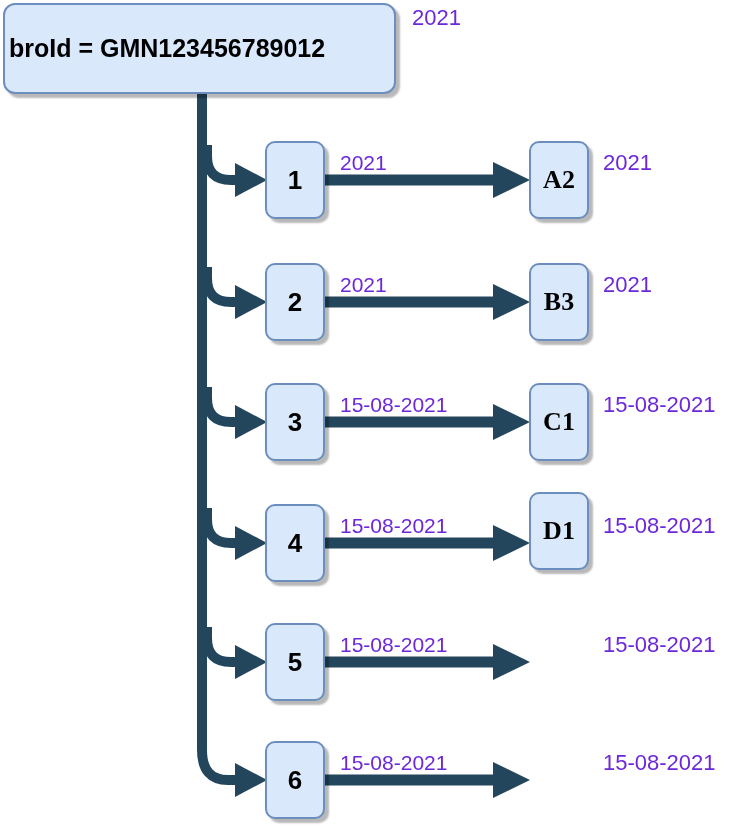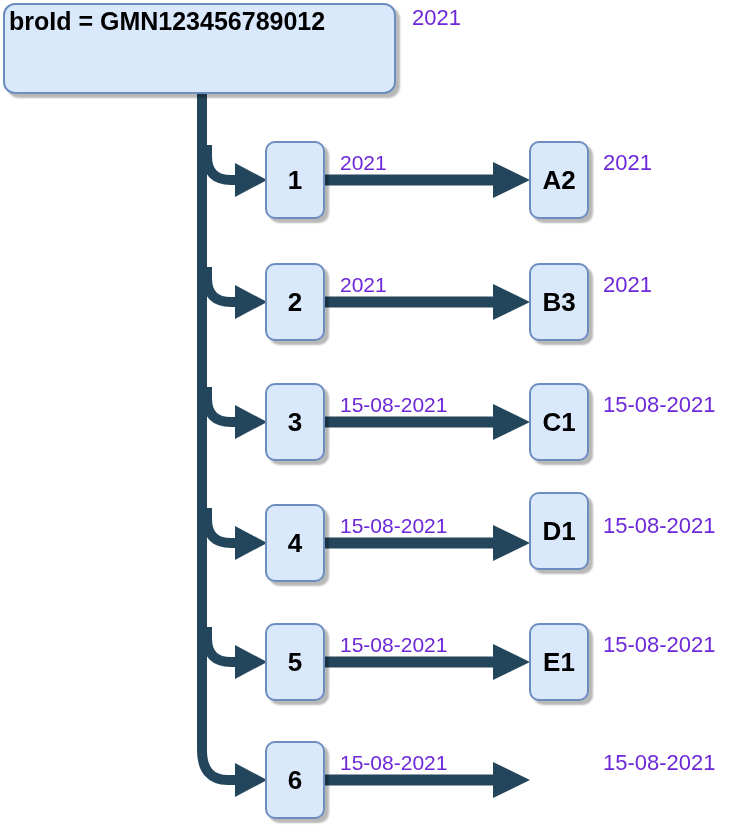"broId = GMN123456789012" .root-box { justify-content: flex-start -> center }
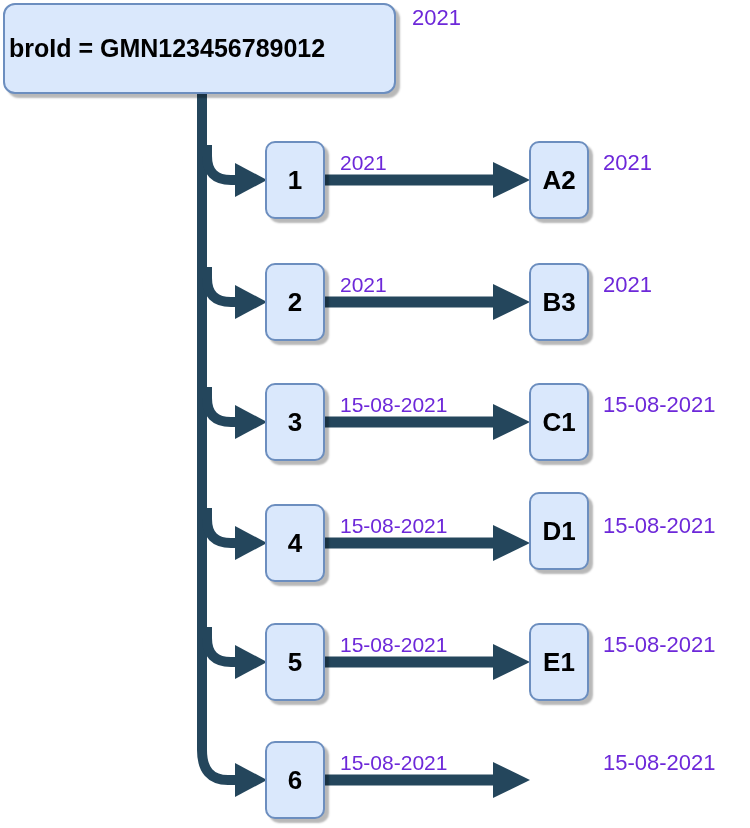"A2" .node-letter { font-family: none -> Liberation Serif, serif }
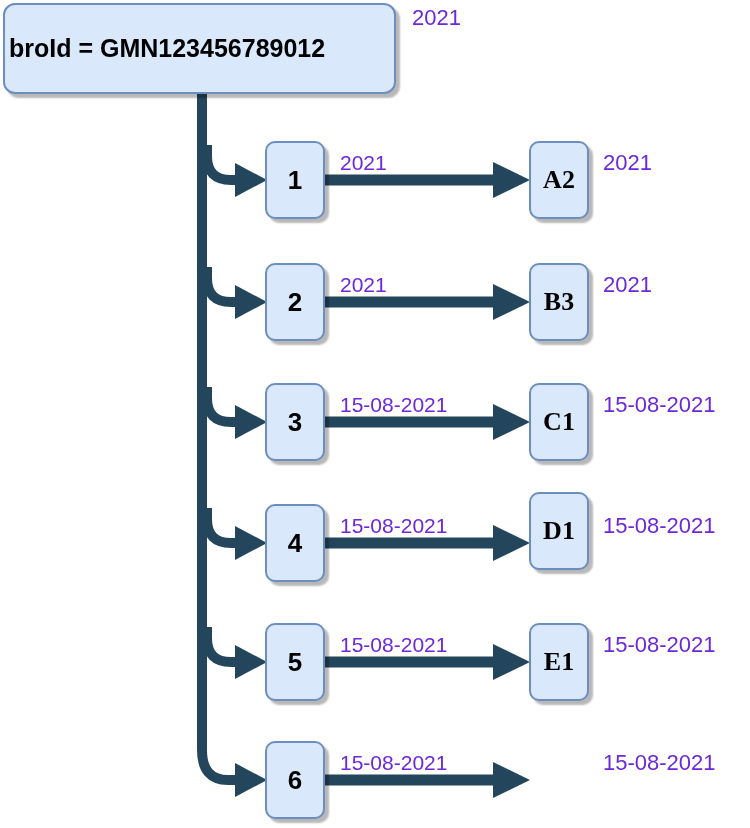"E1" div.node { html: <div> <span>E1</span> </div> -> none }
